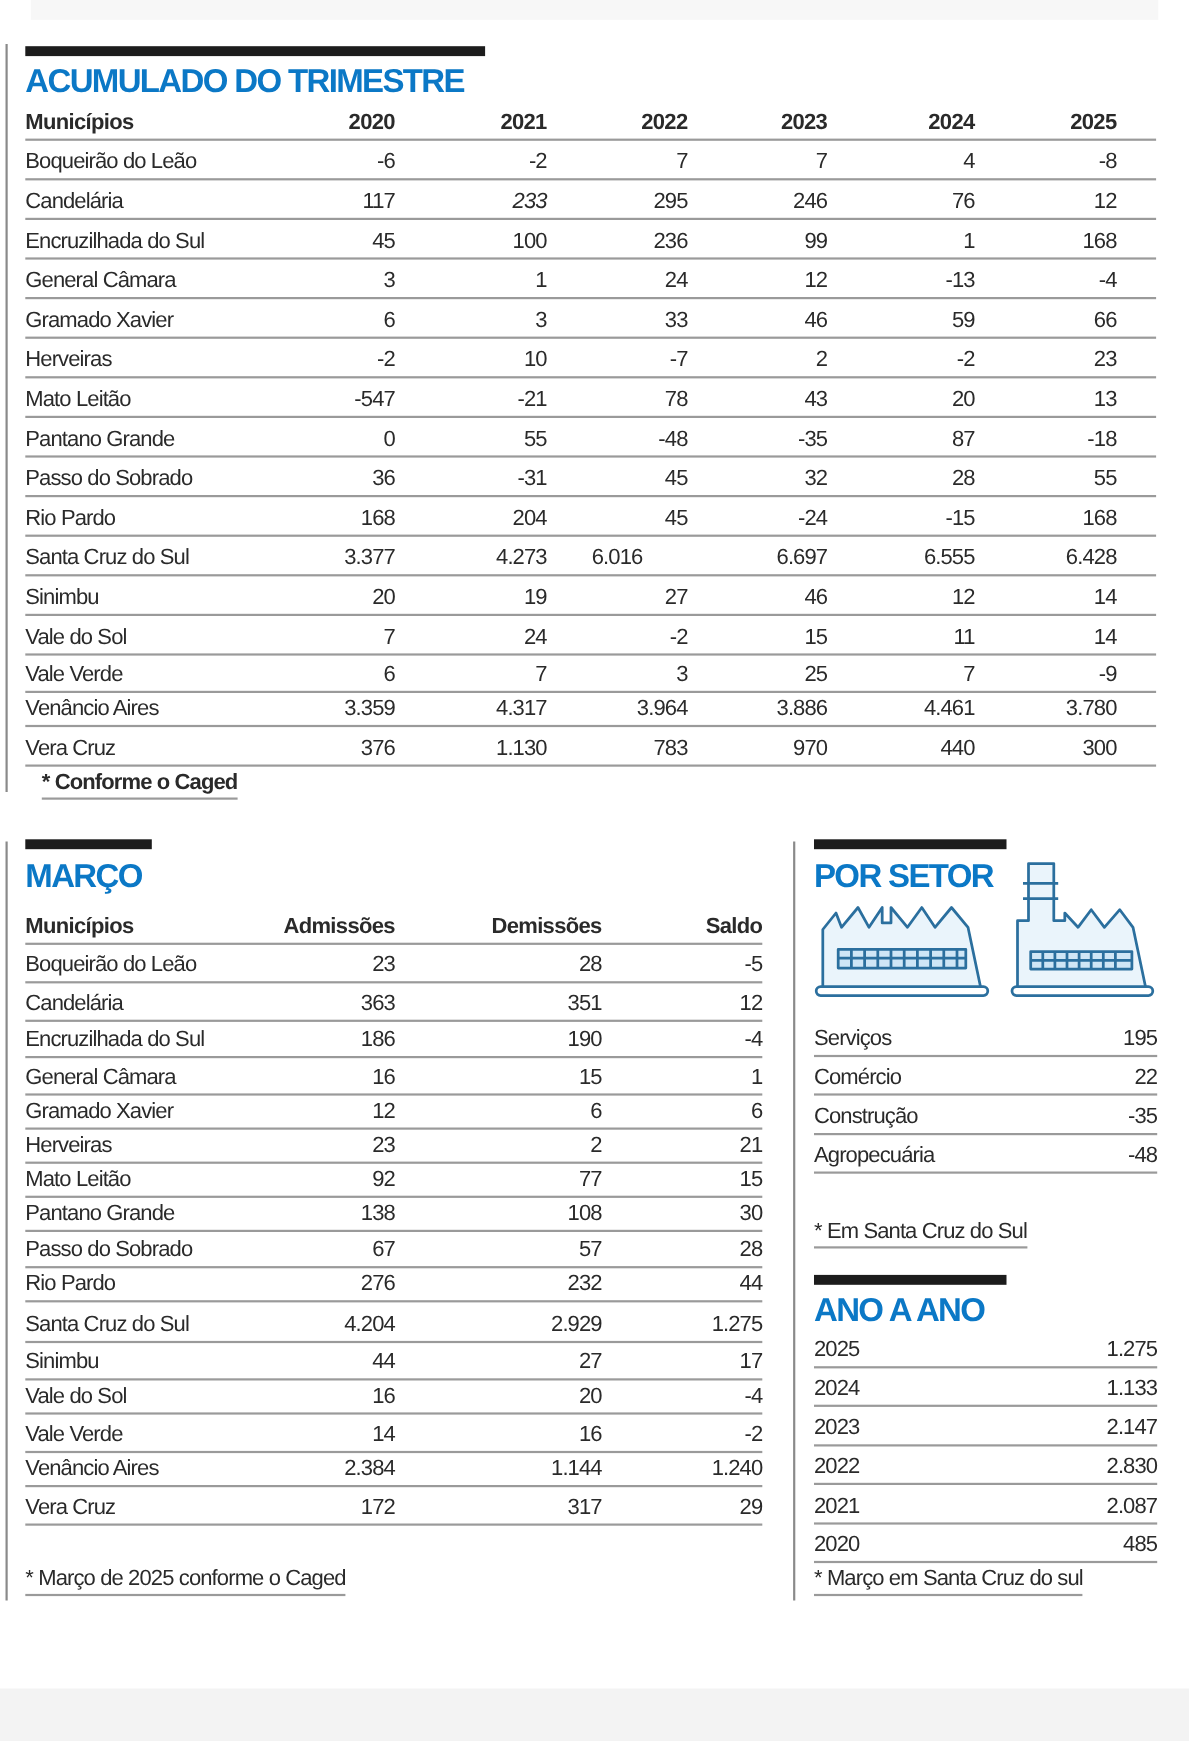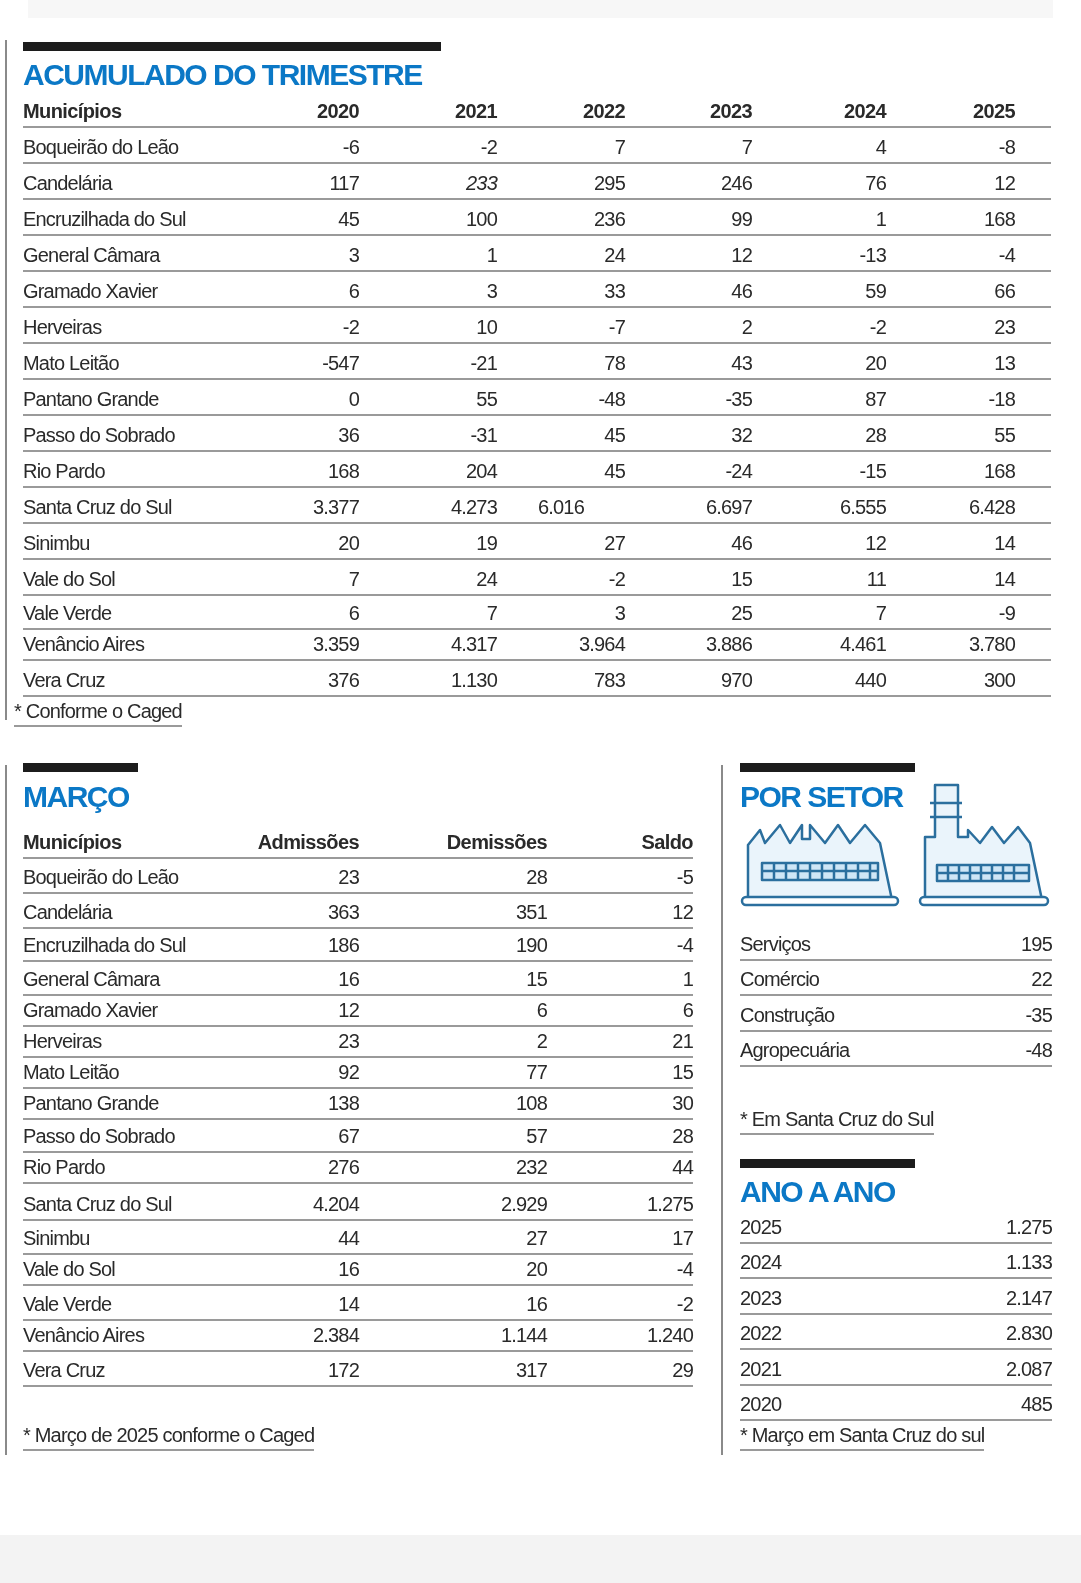"* Conforme o Caged" div.note { font-weight: none -> bold; left: 14px -> 38px }
